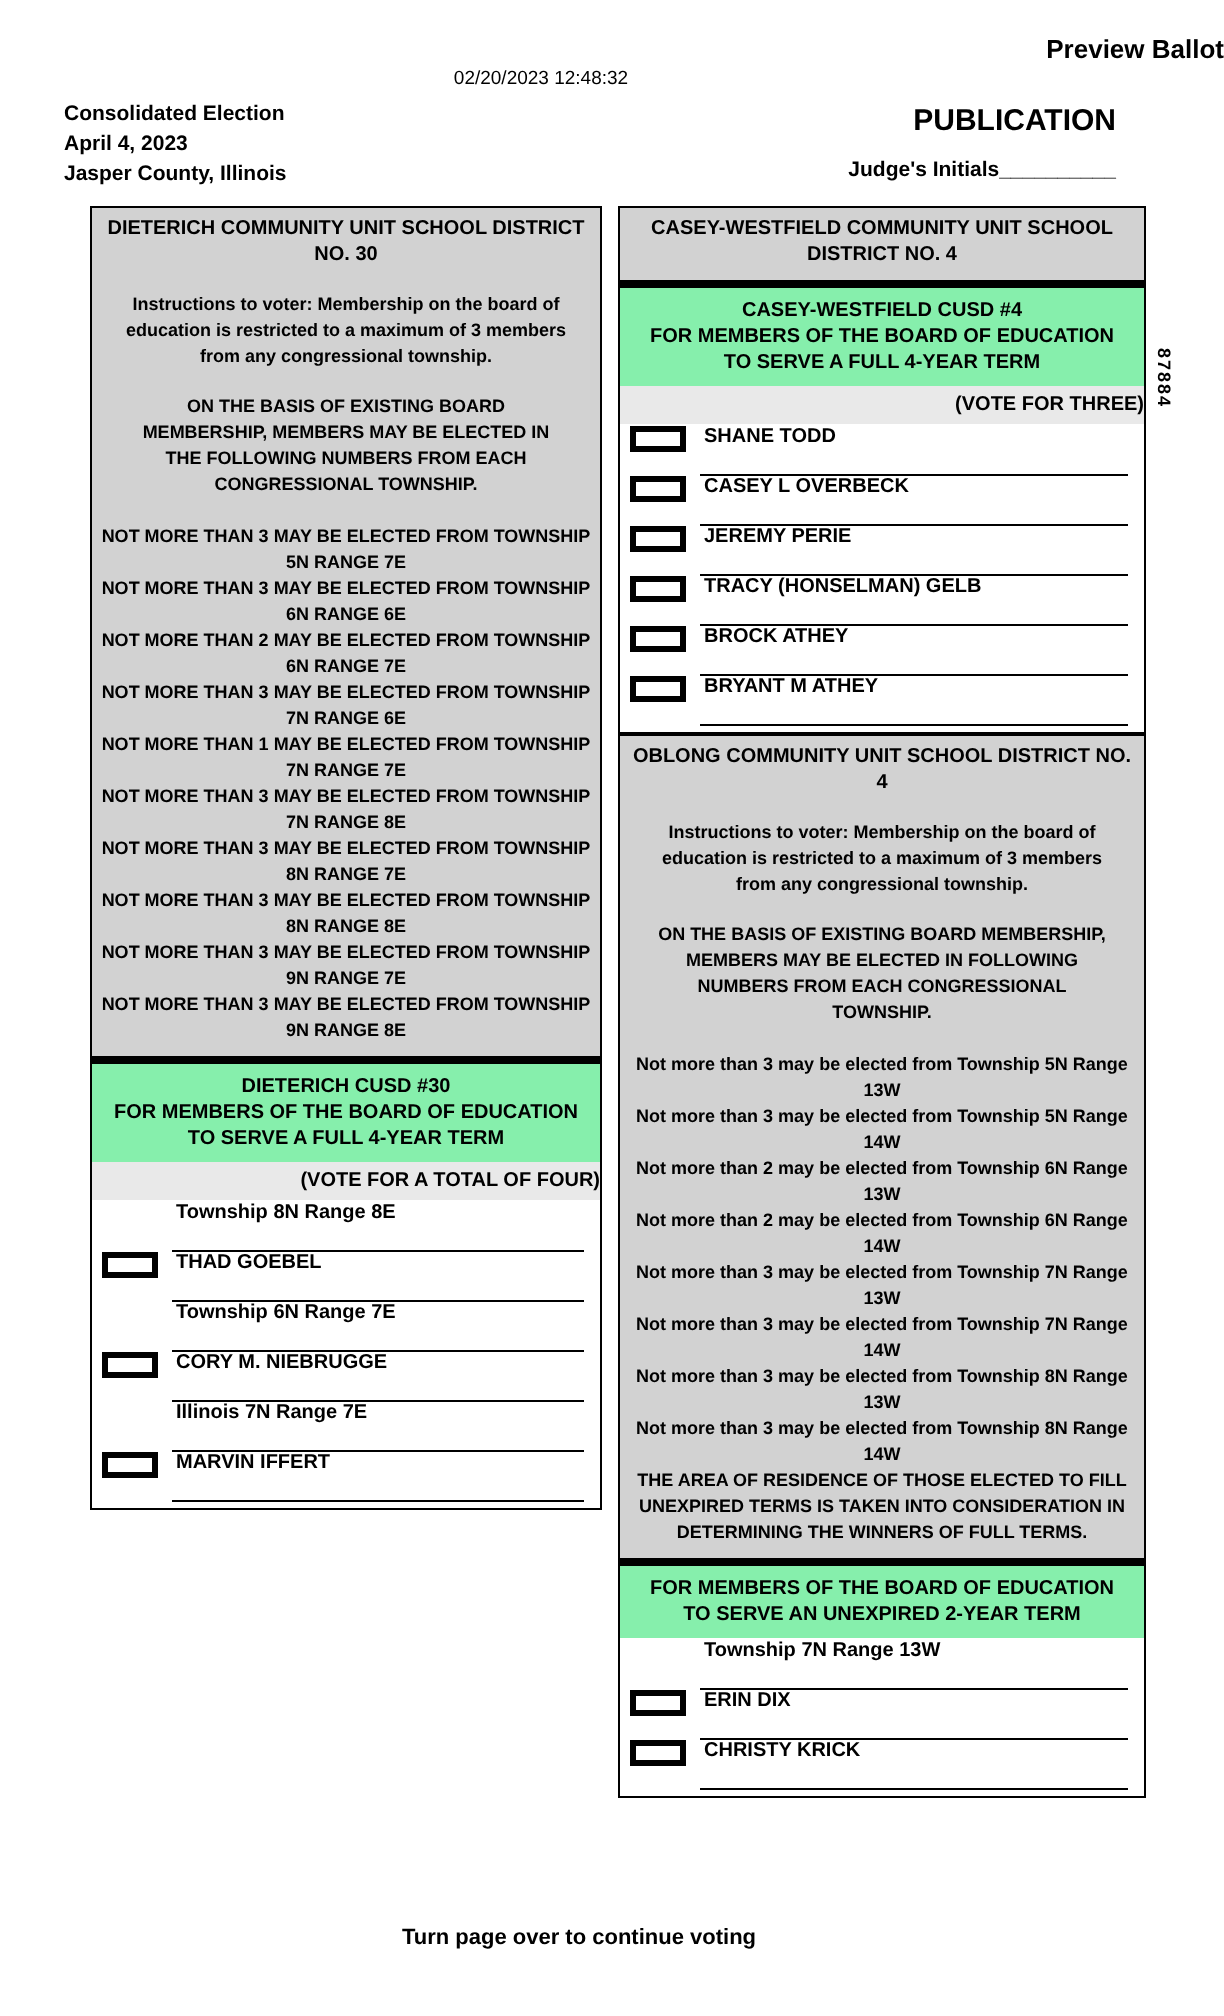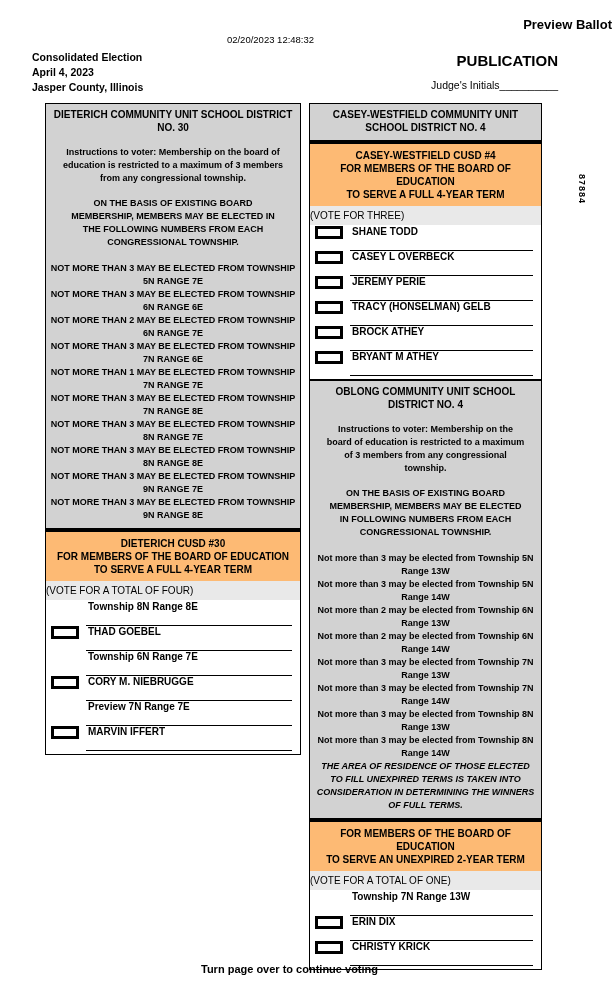"Judge's Initials__________" .judges { font-weight: normal -> bold }
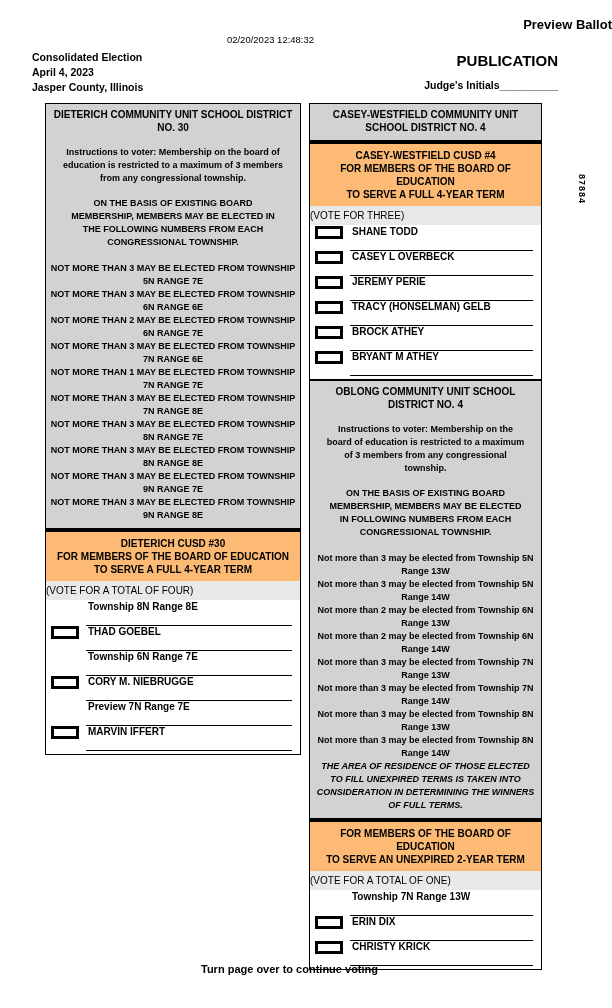"CASEY-WESTFIELD COMMUNITY UNIT SCHOOL" .col-right { width: 233px -> 264px }
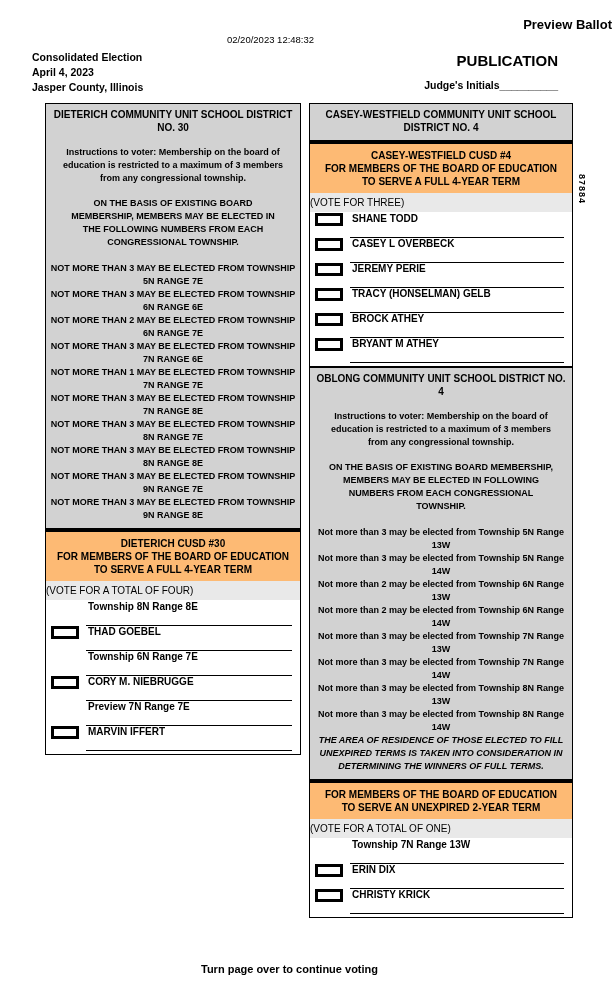"CASEY-WESTFIELD CUSD #4" .contest-header { background: #fdba74 -> #86efac }
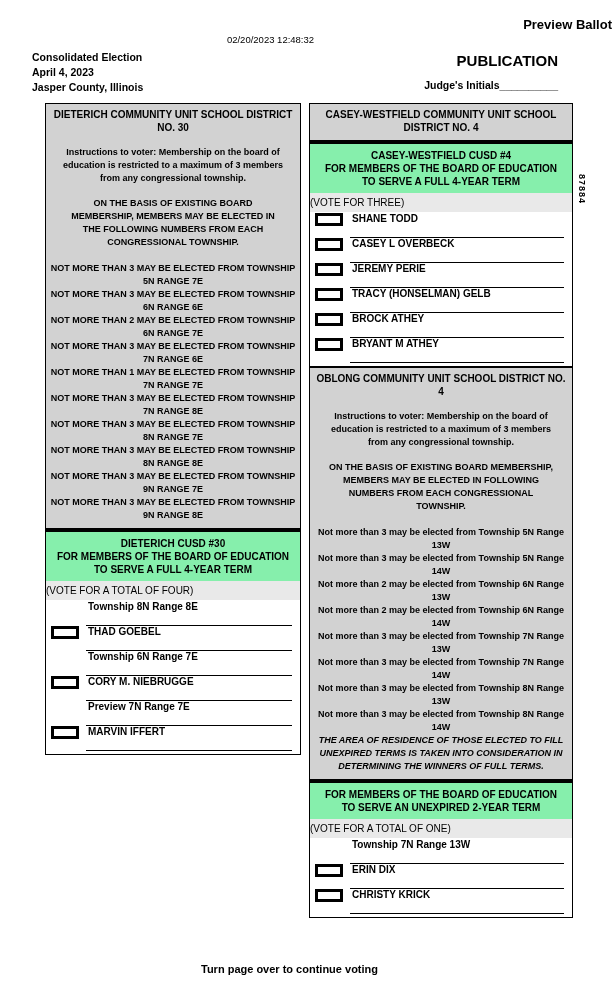"(VOTE FOR THREE)" .vote-for { font-weight: normal -> bold; text-align: left -> right }
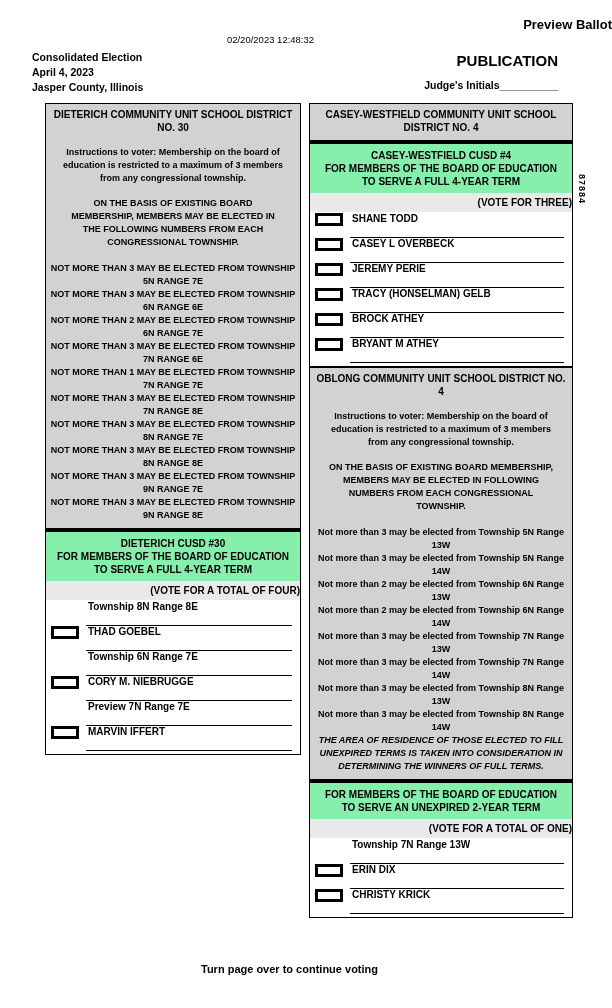"Preview 7N Range 7E" span.name { text: Preview -> Illinois }
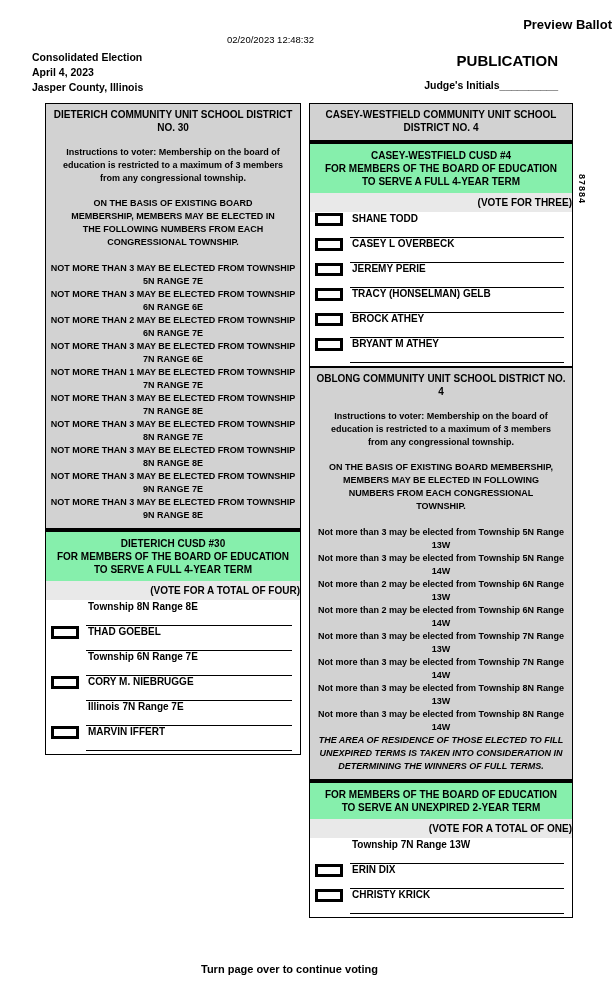"THE AREA OF RESIDENCE OF" .area-note { font-style: italic -> none }
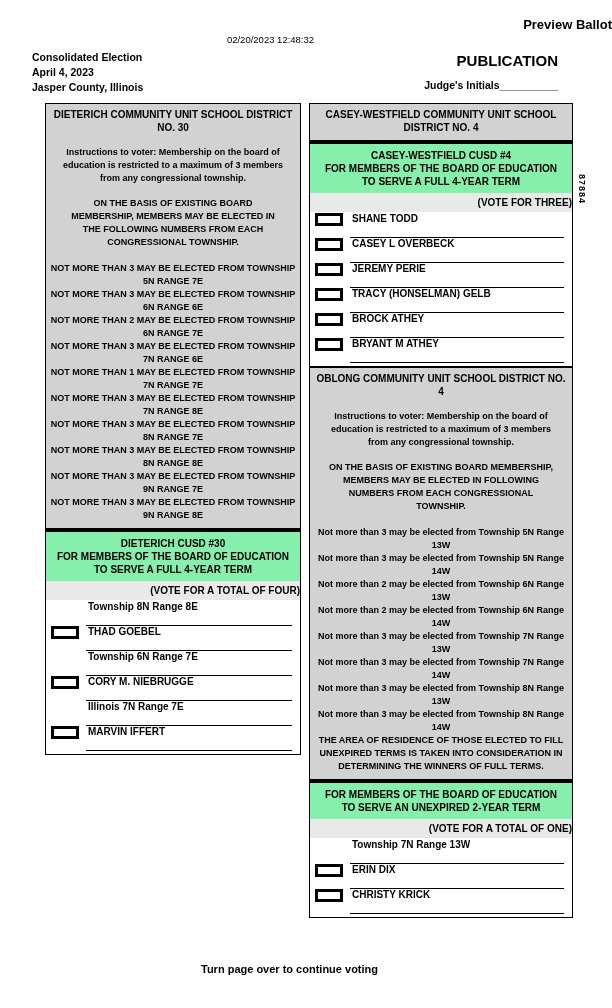"(VOTE FOR A TOTAL OF ONE)" div.vote-for { html: <div>(VOTE FOR A TOTAL OF ONE)</div> -> none }
